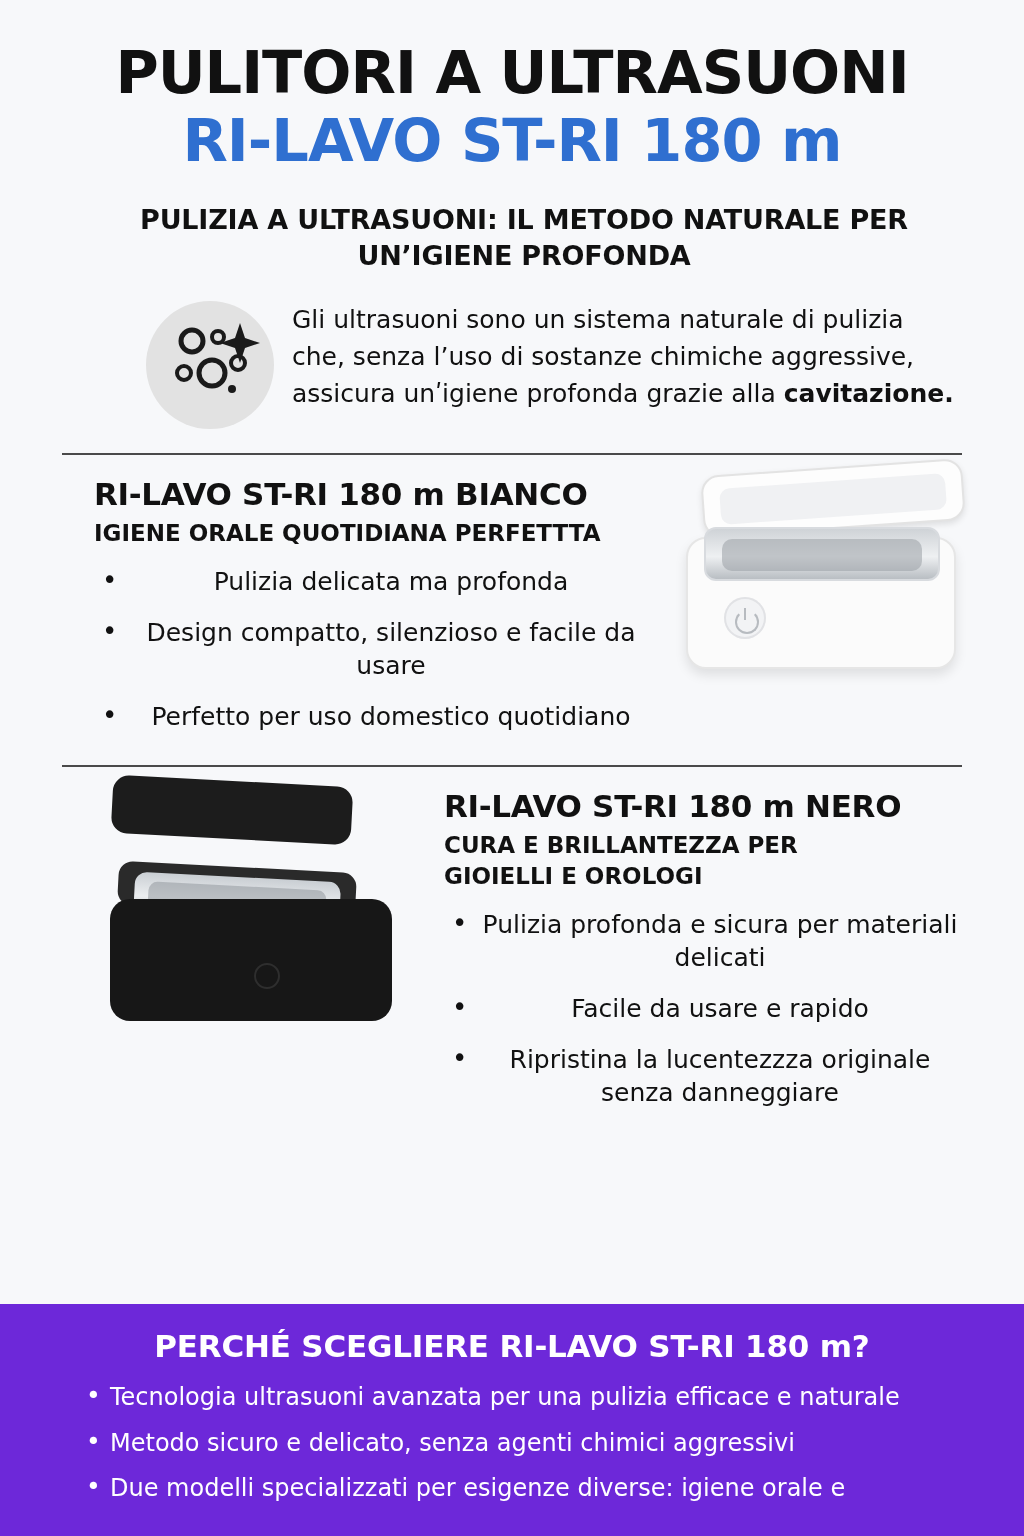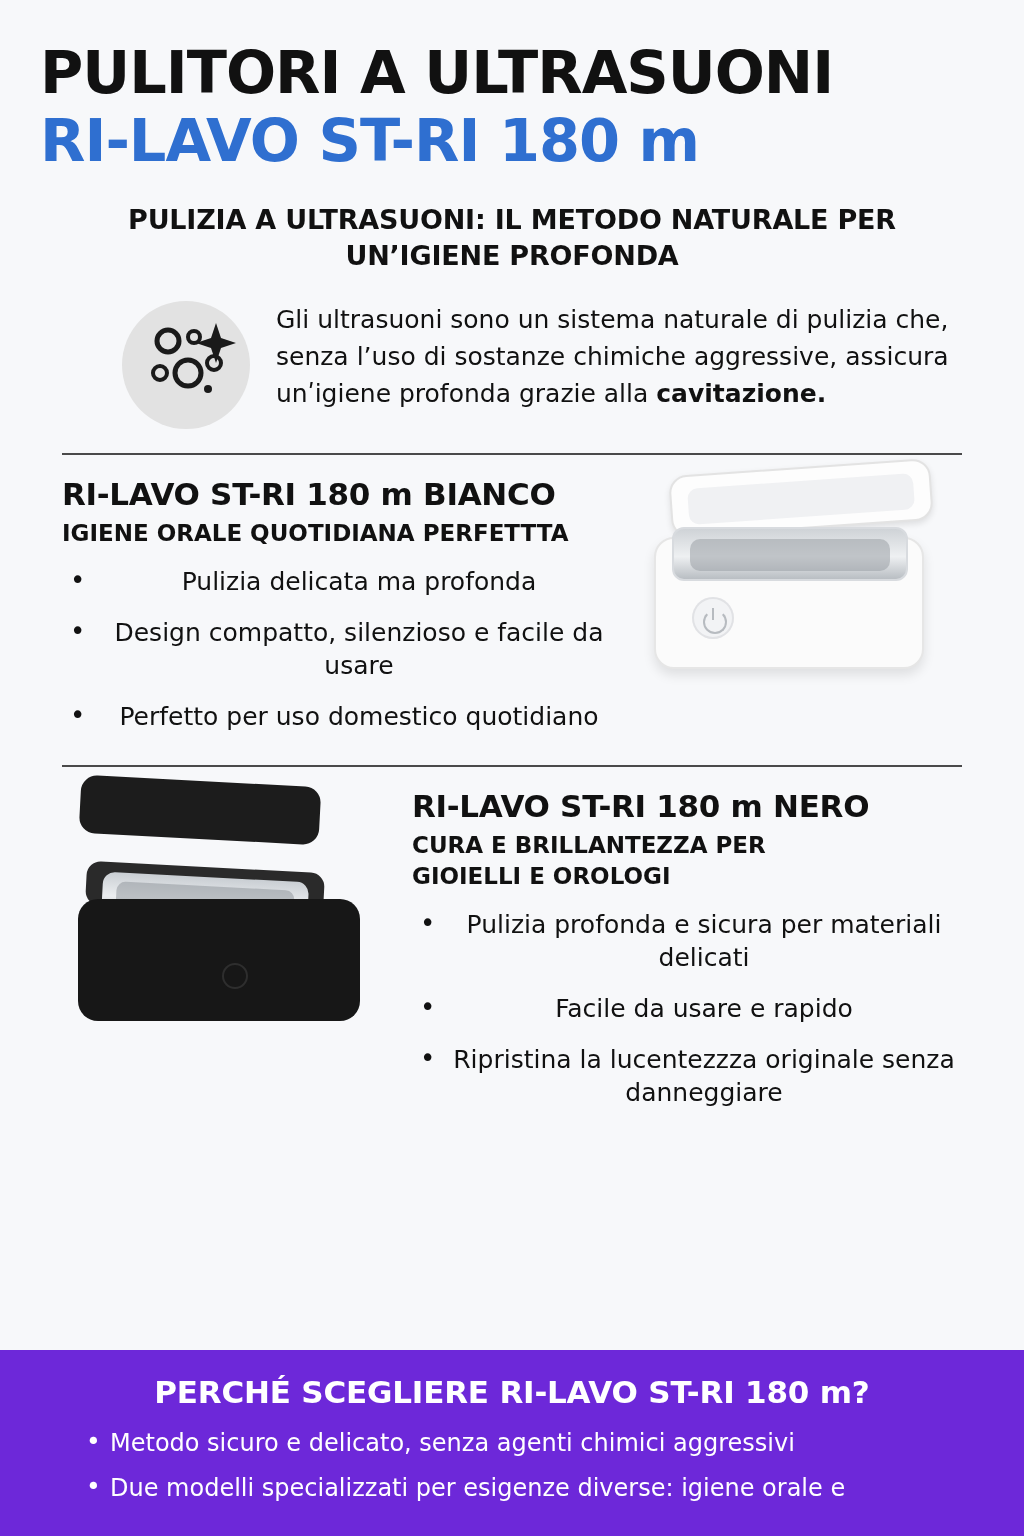"PULITORI A ULTRASUONI" .header { text-align: left -> center }
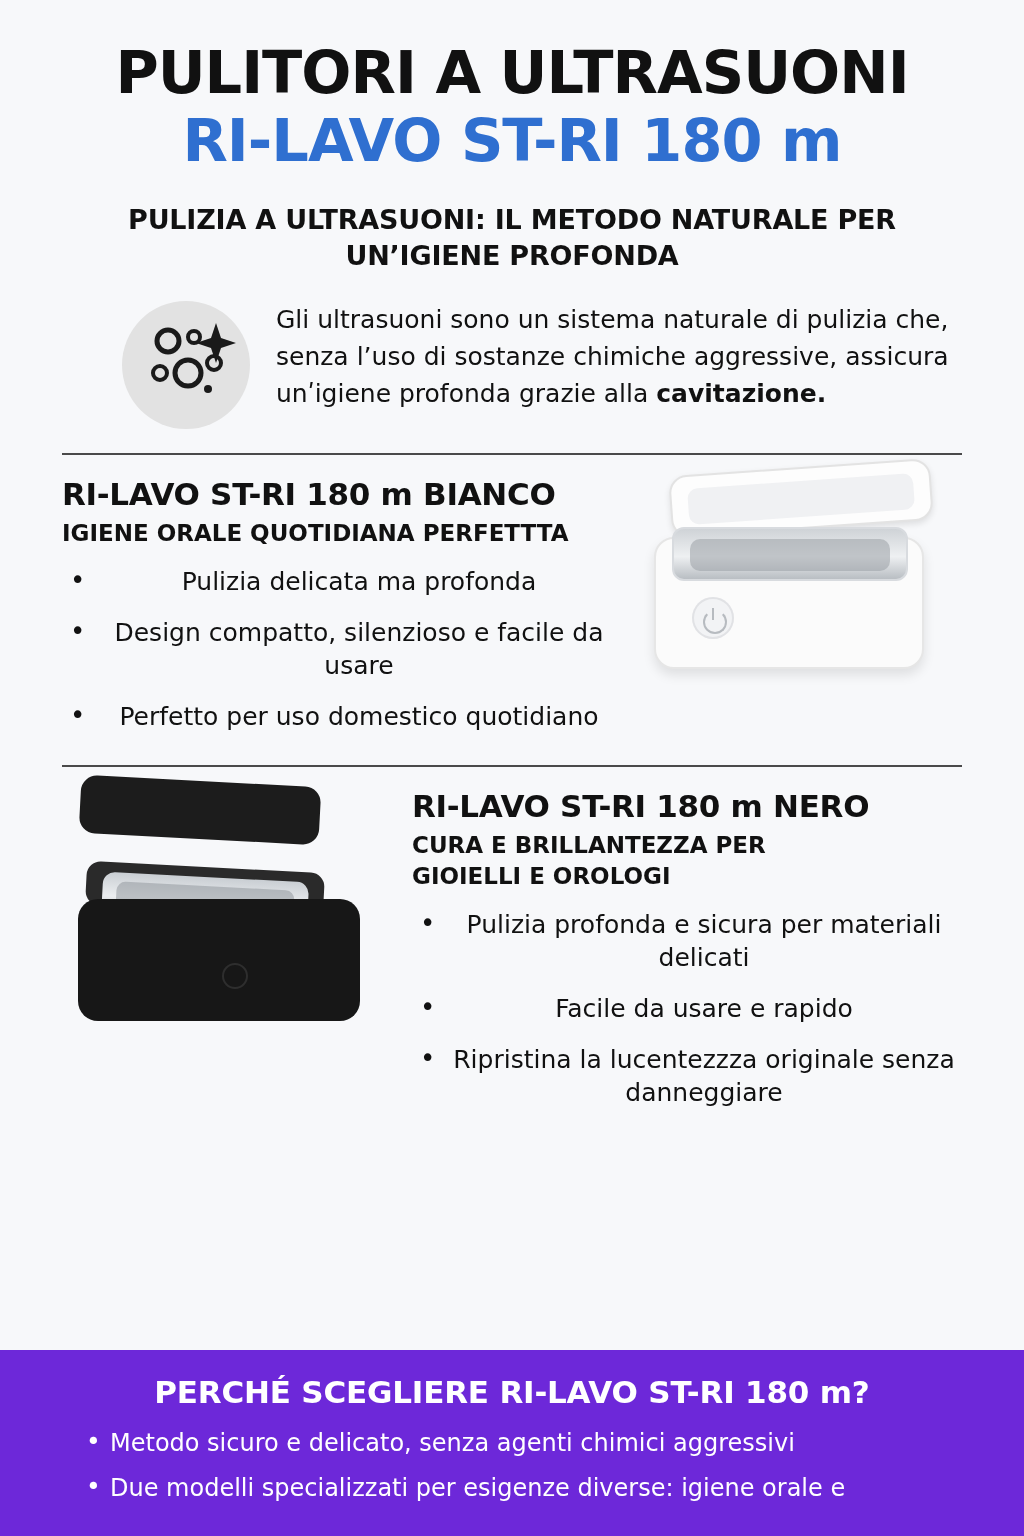"PULIZIA A ULTRASUONI: IL METODO" .intro { padding: 28px 62px 0 62px -> 28px 62px 0 86px }
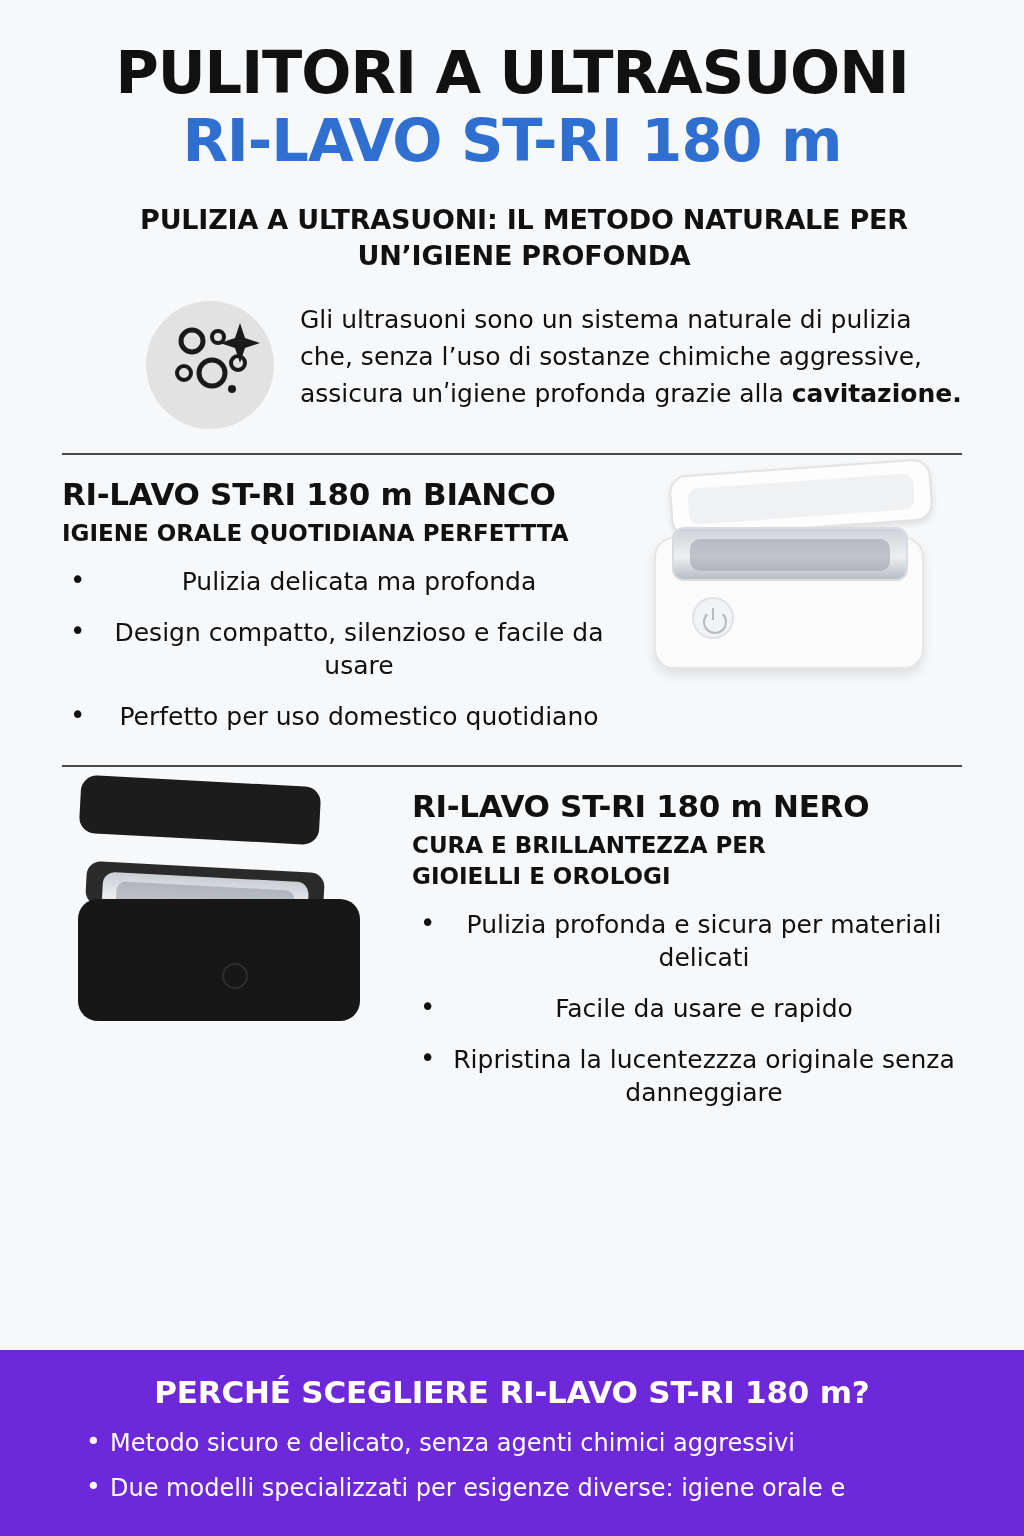"Gli ultrasuoni sono un sistema" .intro-body { gap: 26px -> 18px }
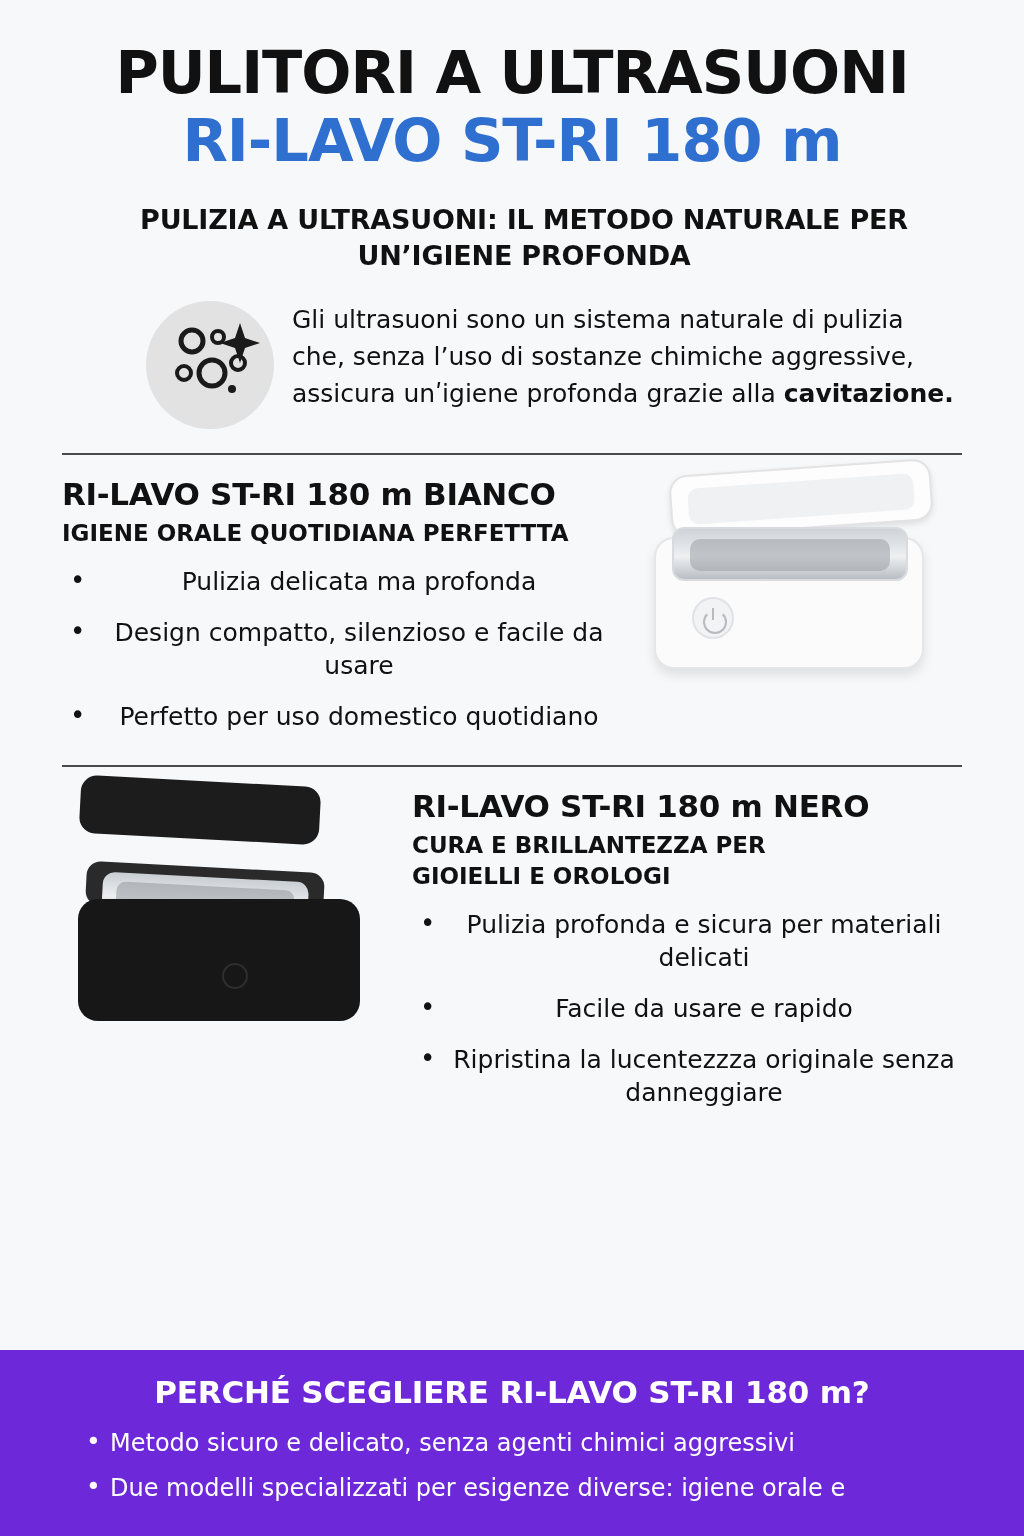"RI-LAVO ST-RI 180 m BIANCO" .product { margin-left: none -> 32px }
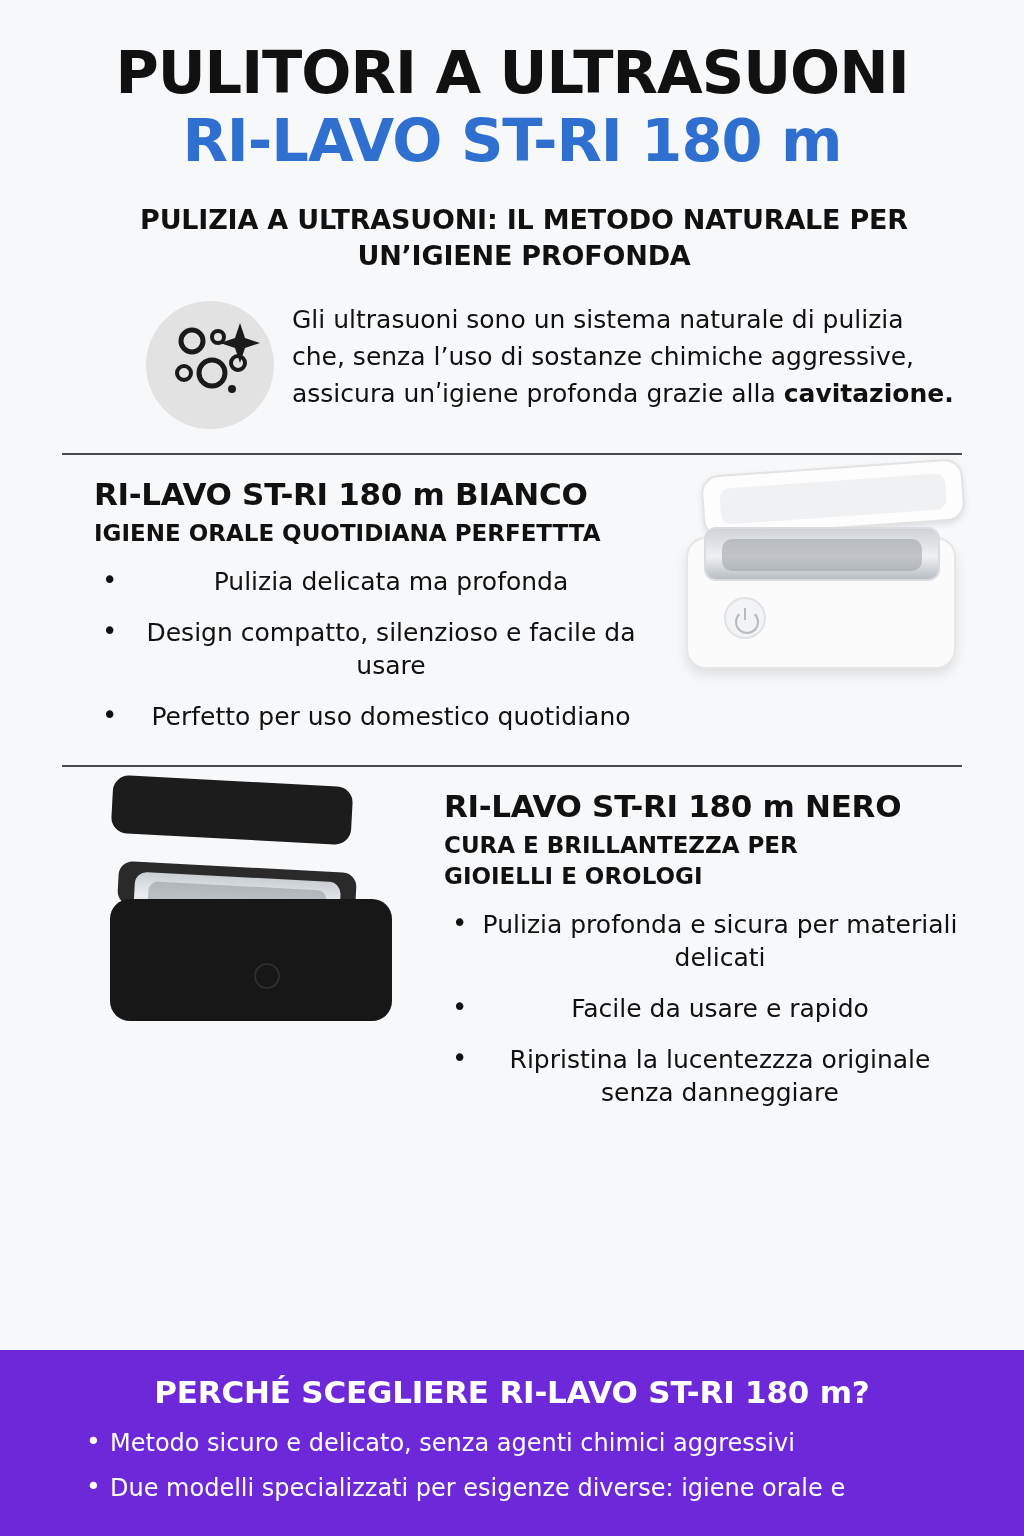"Tecnologia ultrasuoni avanzata per una" li { html: none -> <li>Tecnologia ultrasuoni avanzata per una pulizia efficace e naturale</li> }
